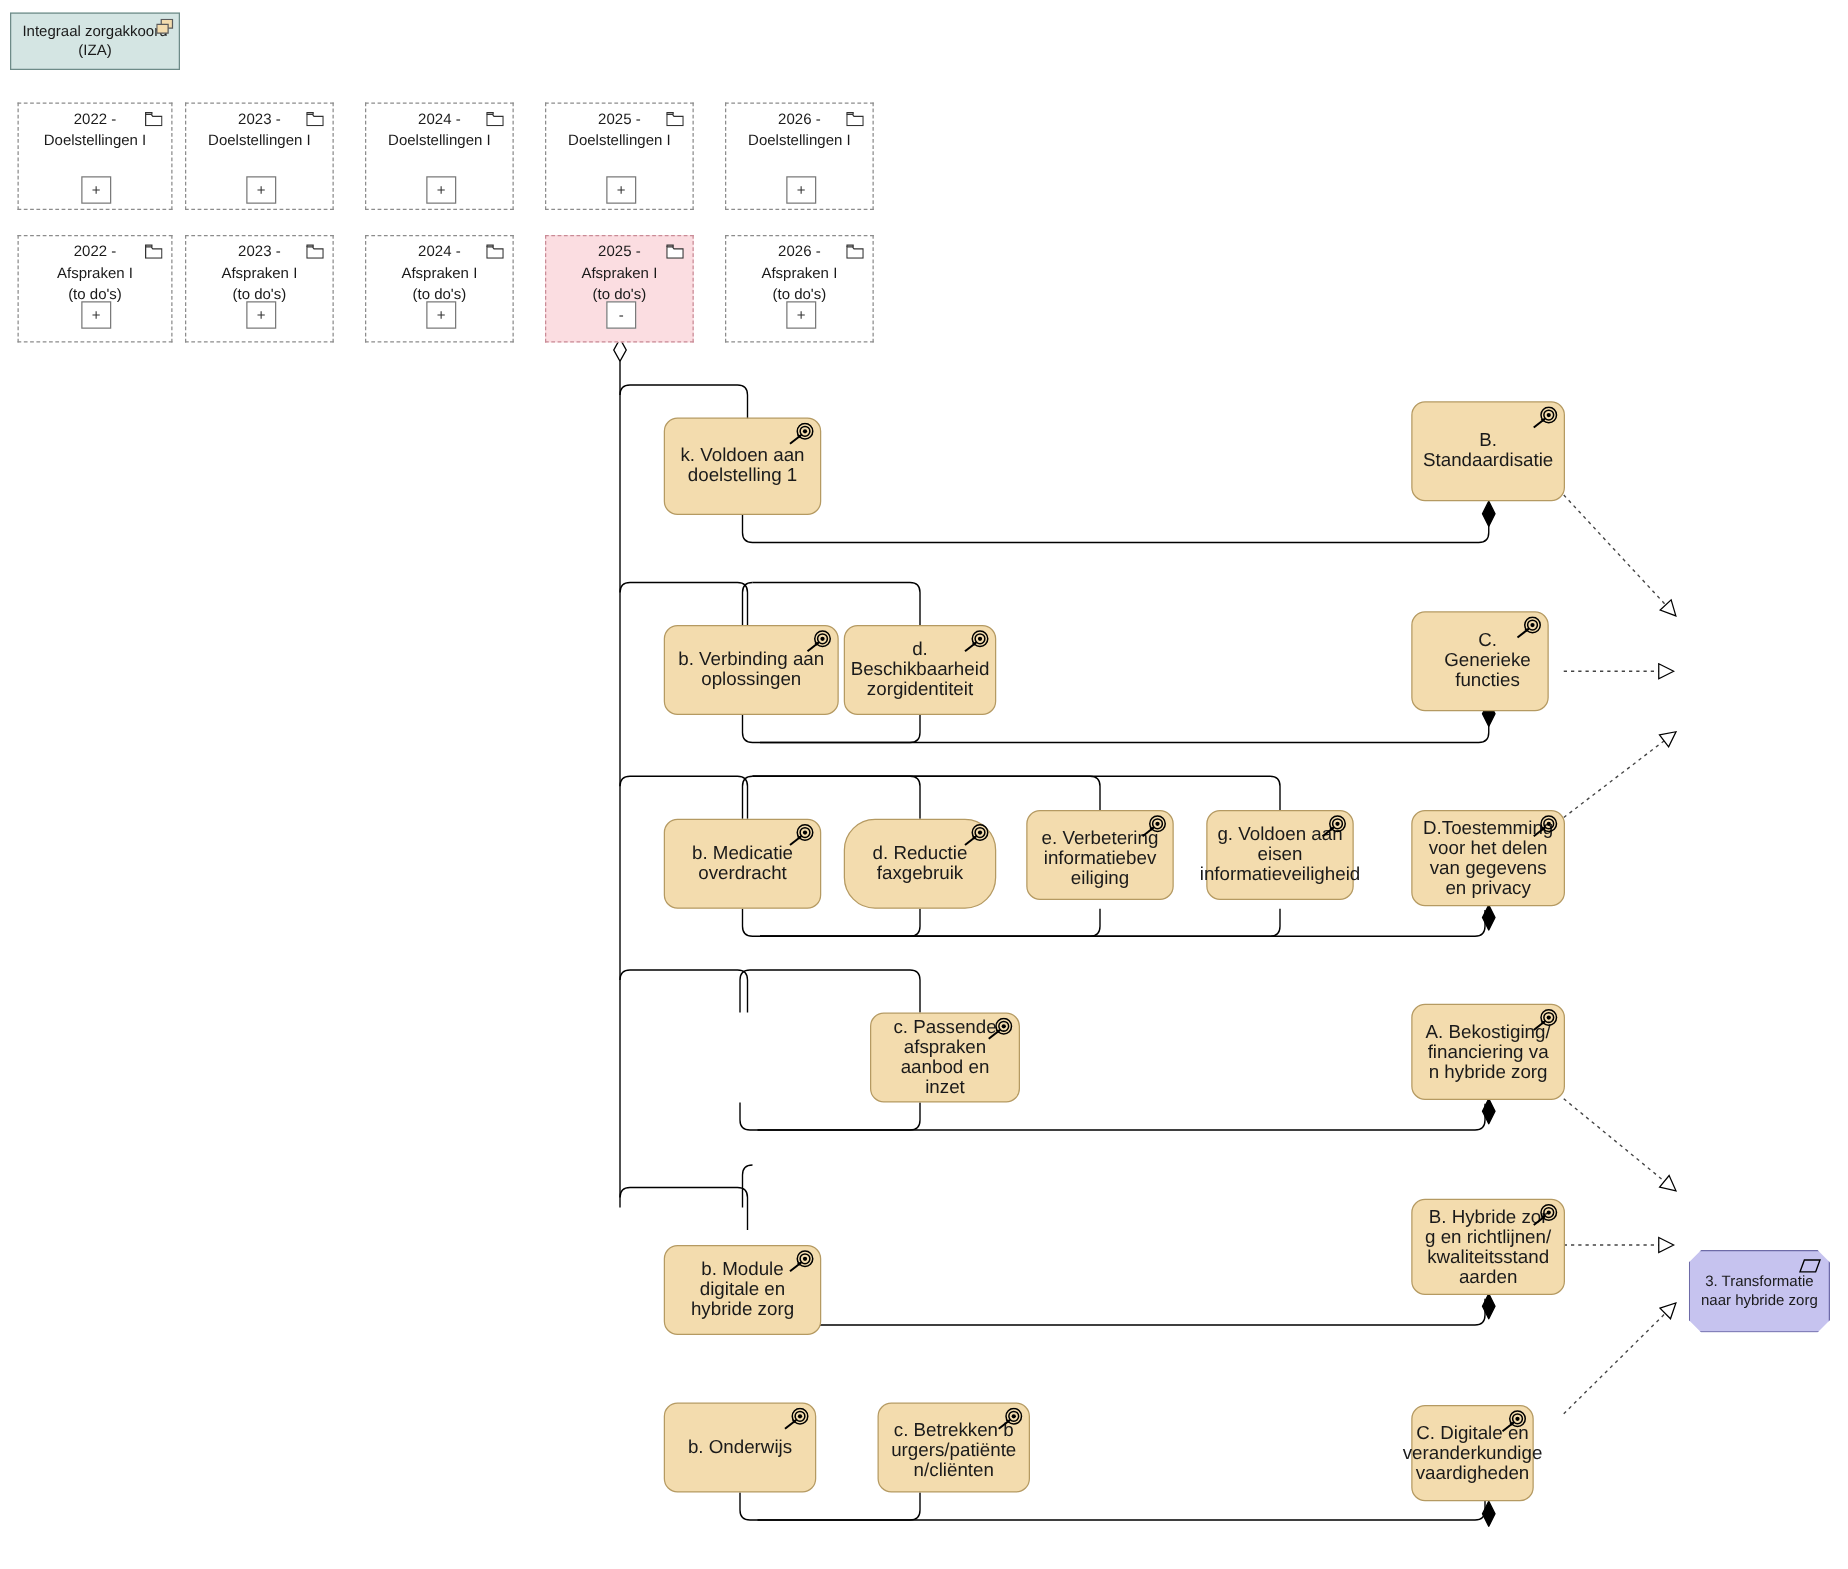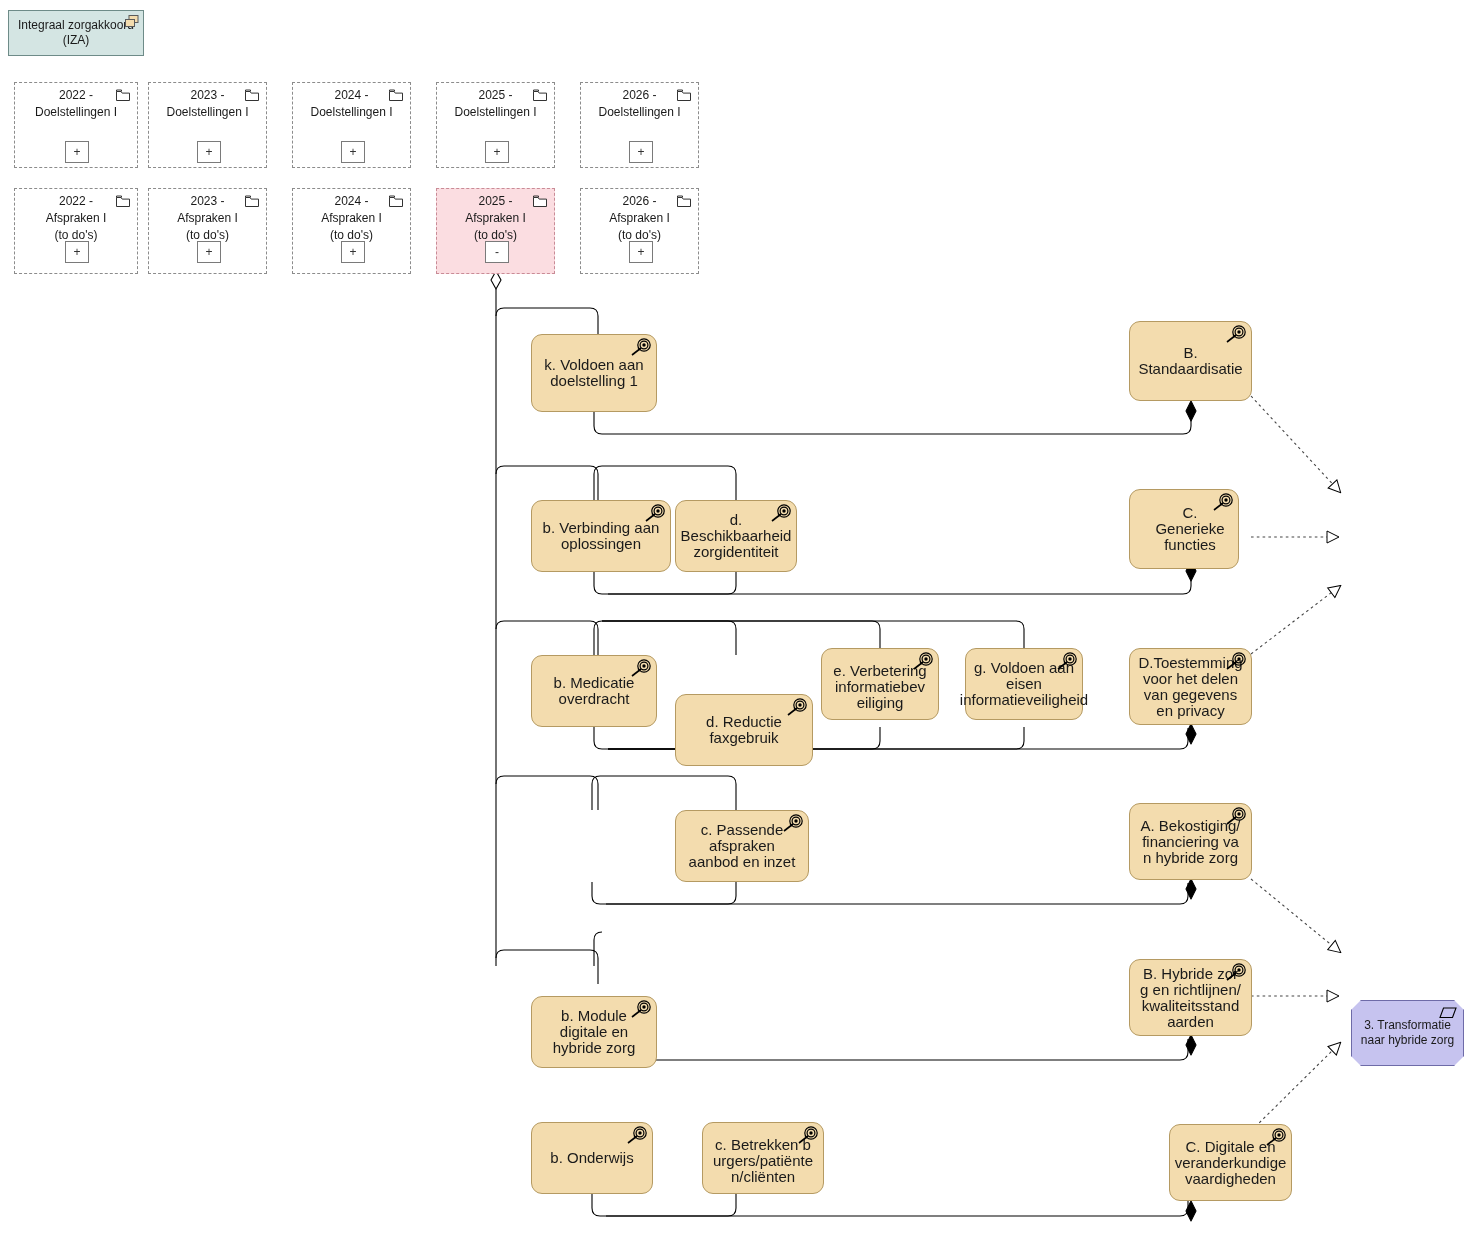"d. Reductie faxgebruik" div.goal { border-radius: none -> 25px; top: 694px -> 655px; width: 138px -> 122px }
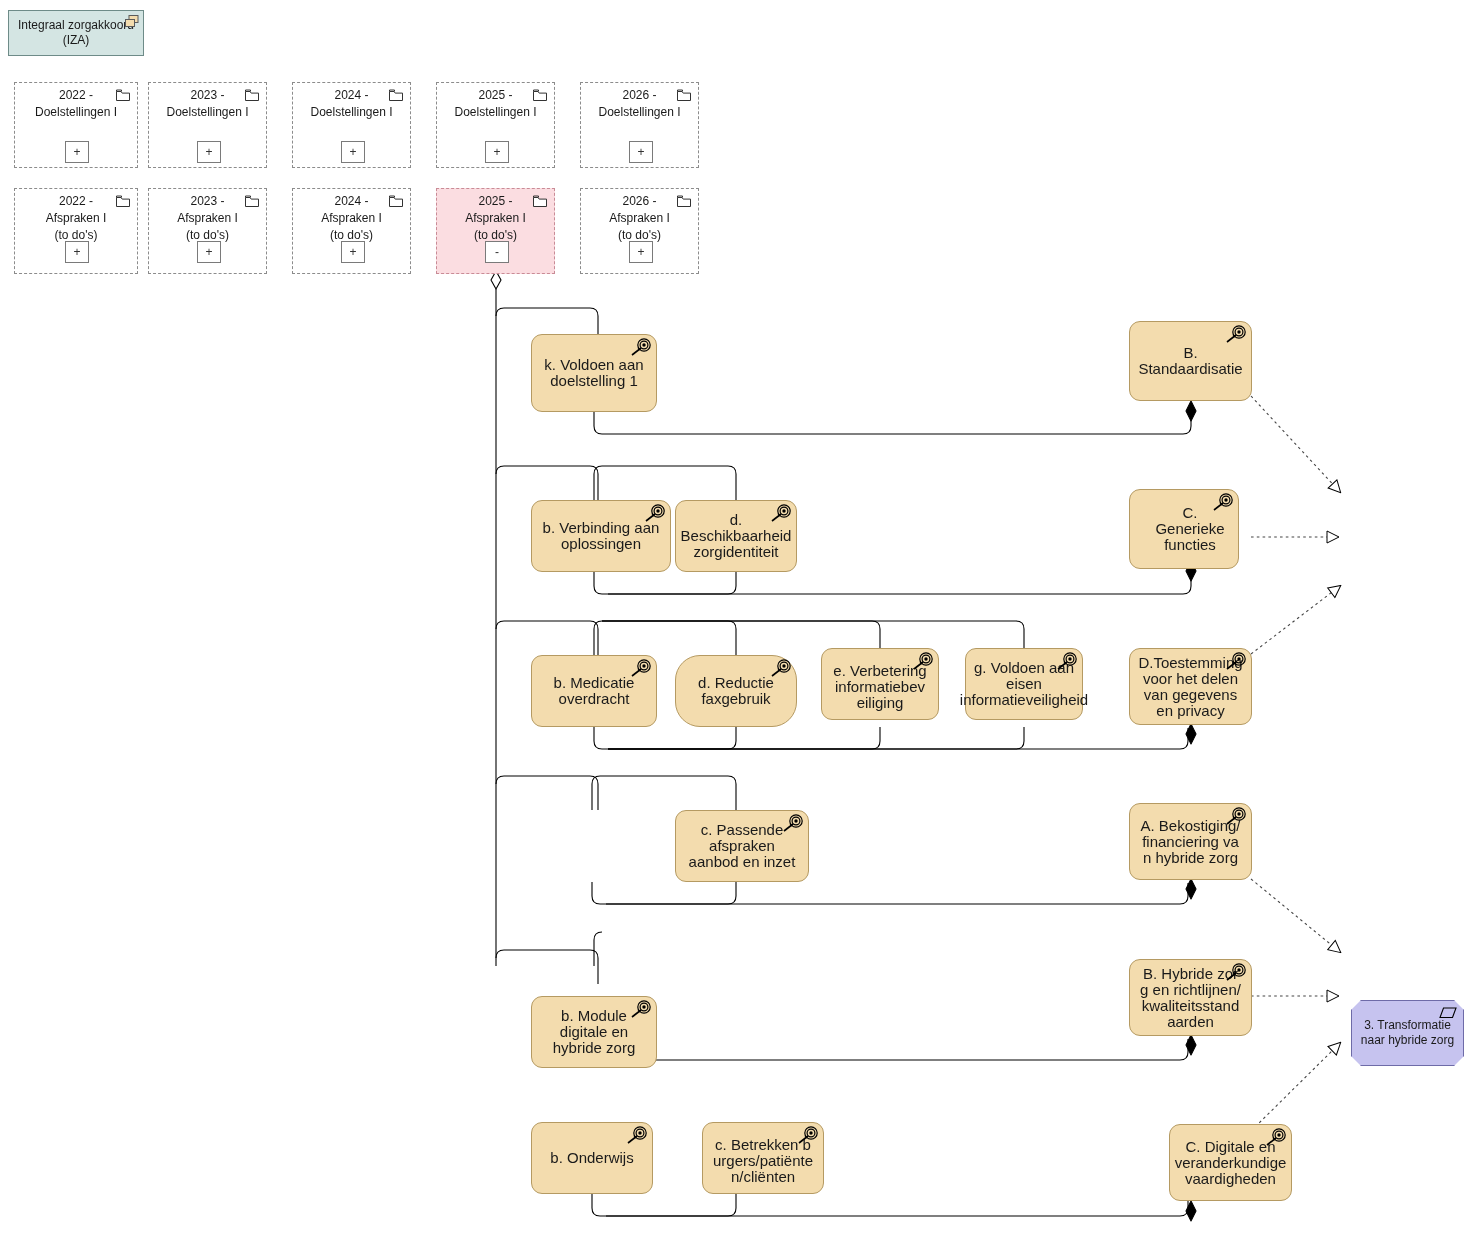"c. Passende afspraken aanbod en" div.goal { left: 675px -> 696px; width: 134px -> 120px }
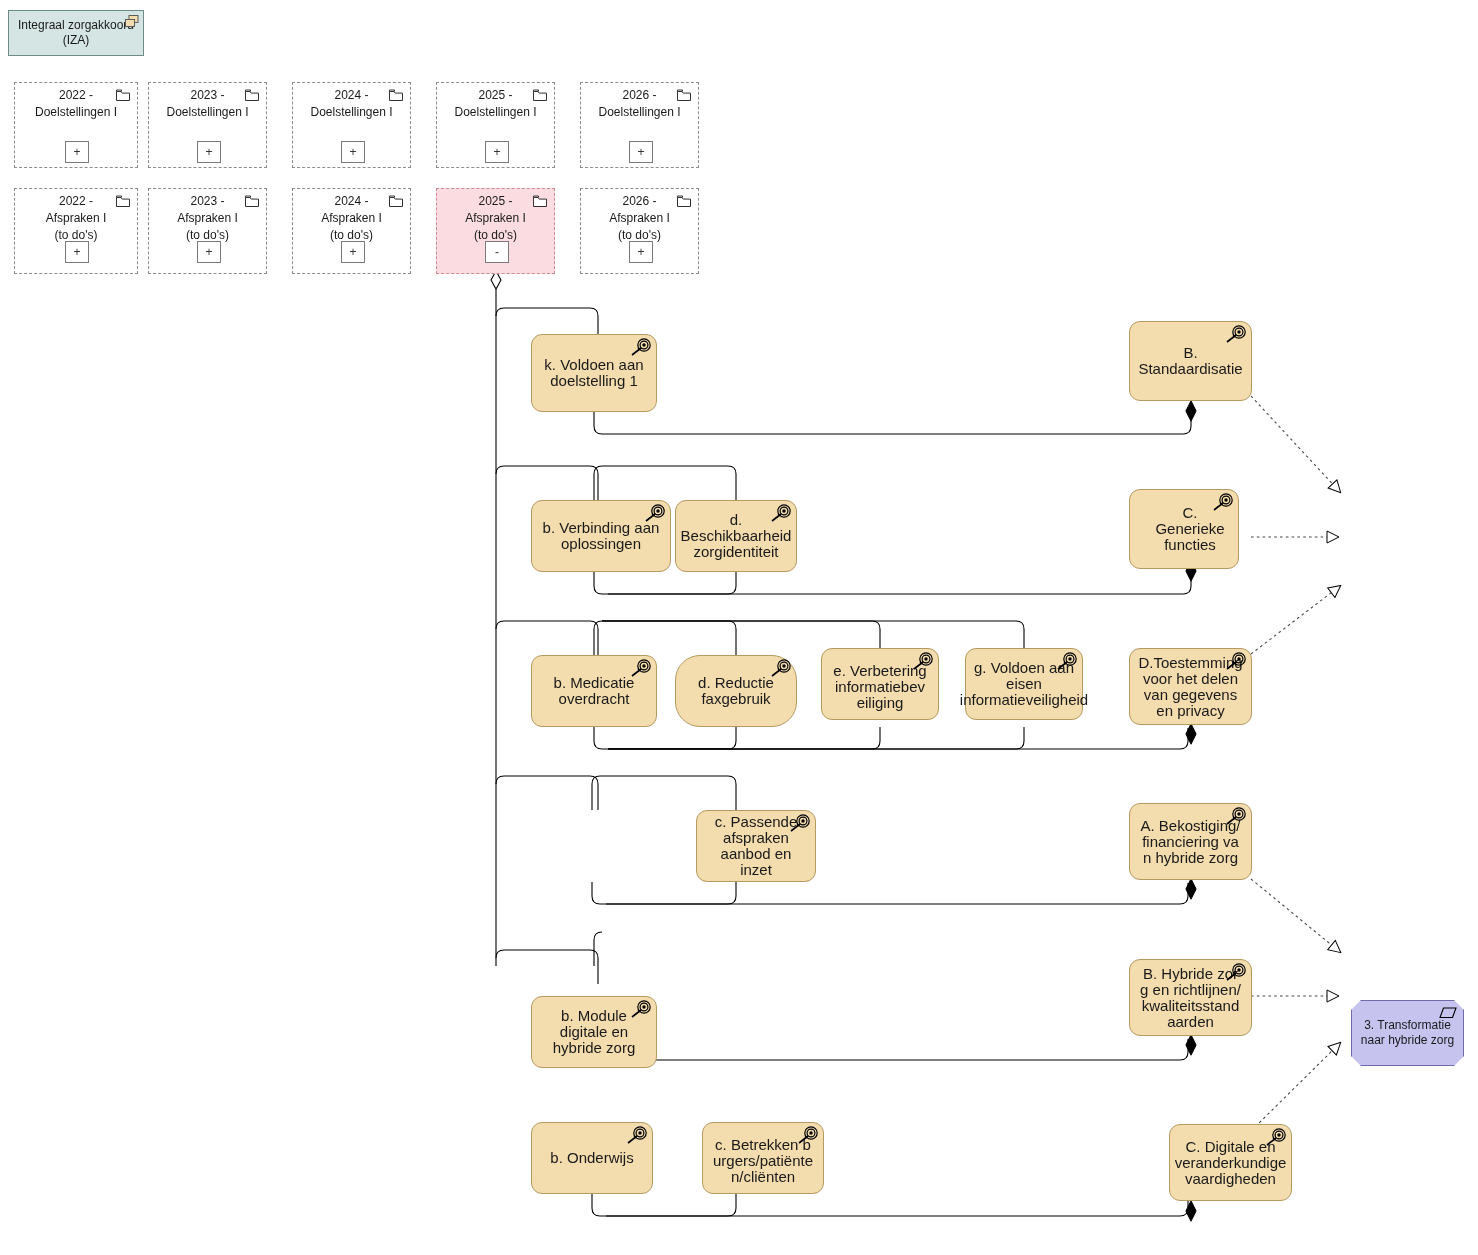"C. Digitale en veranderkundige" div.goal { margin-left: 40px -> none; width: 123px -> 98px }
